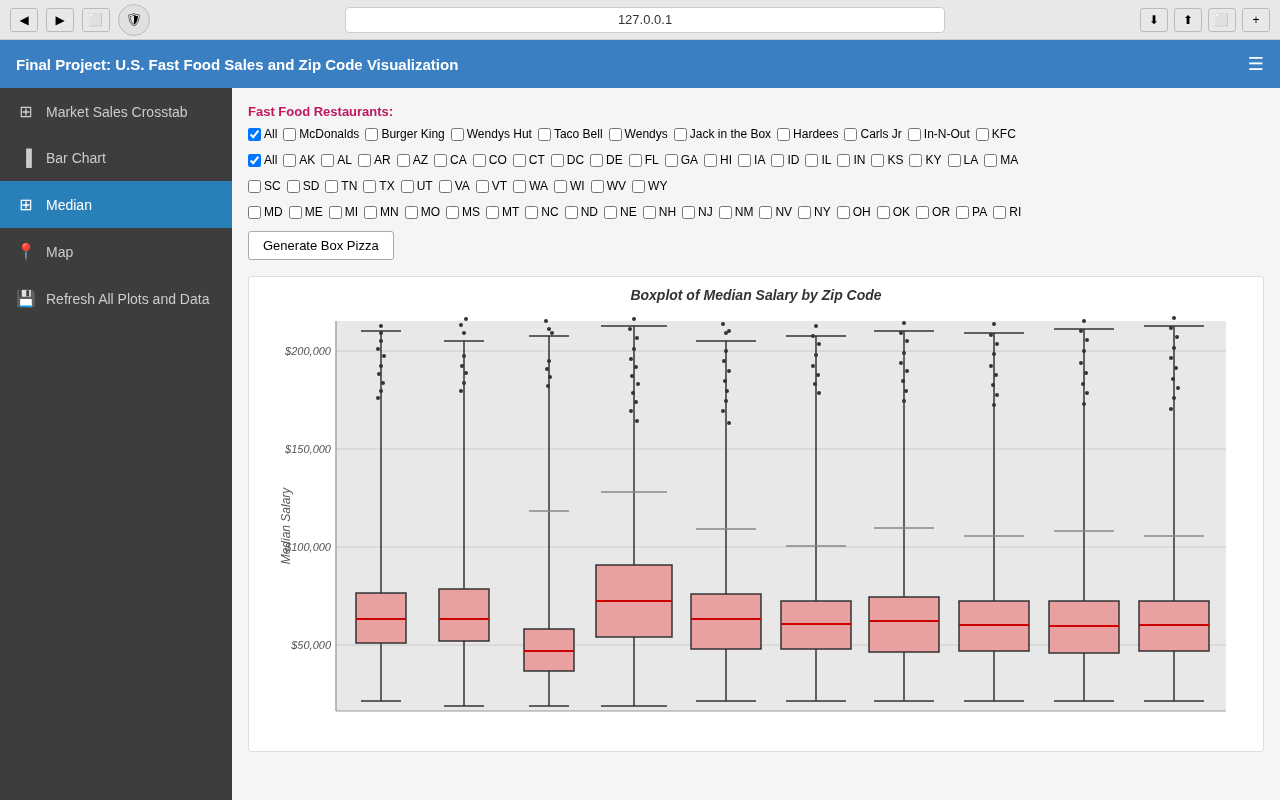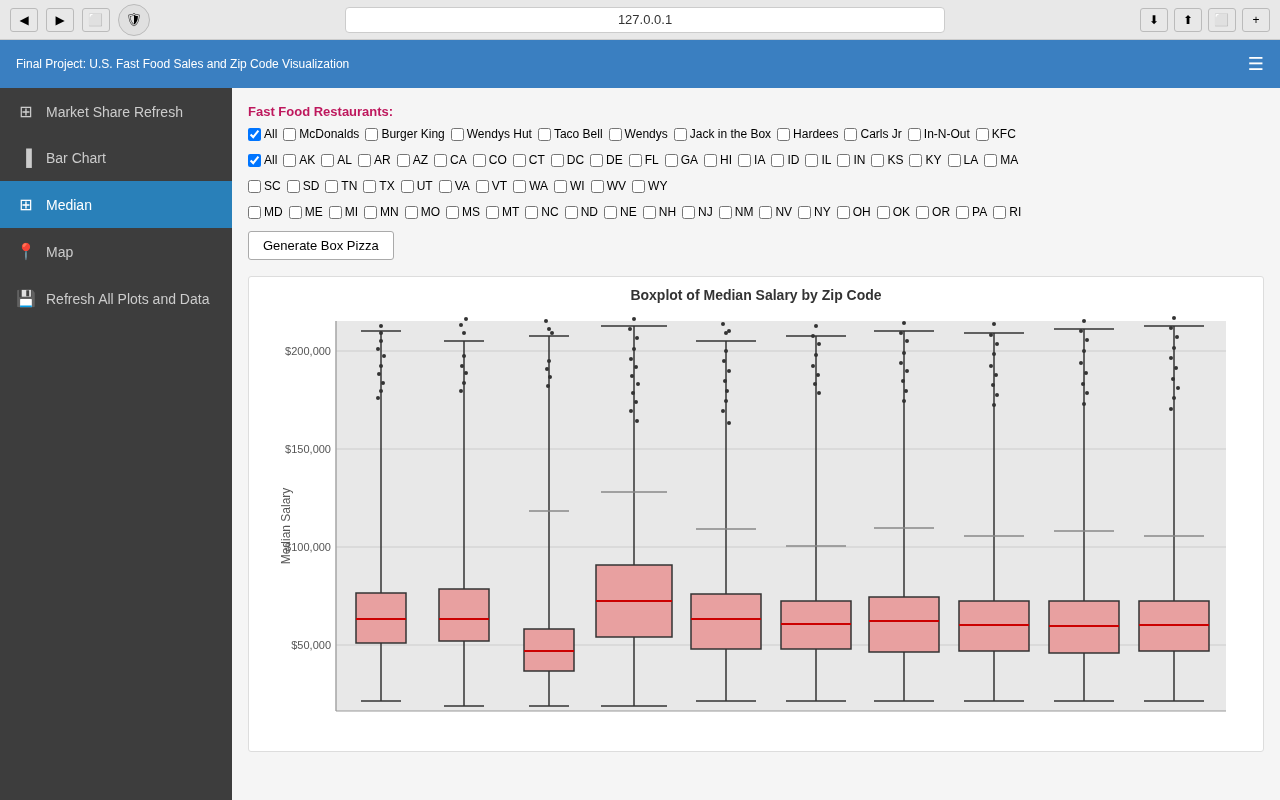"Final Project: U.S. Fast Food" .app-title { font-size: 12px -> 15px; font-weight: normal -> bold }
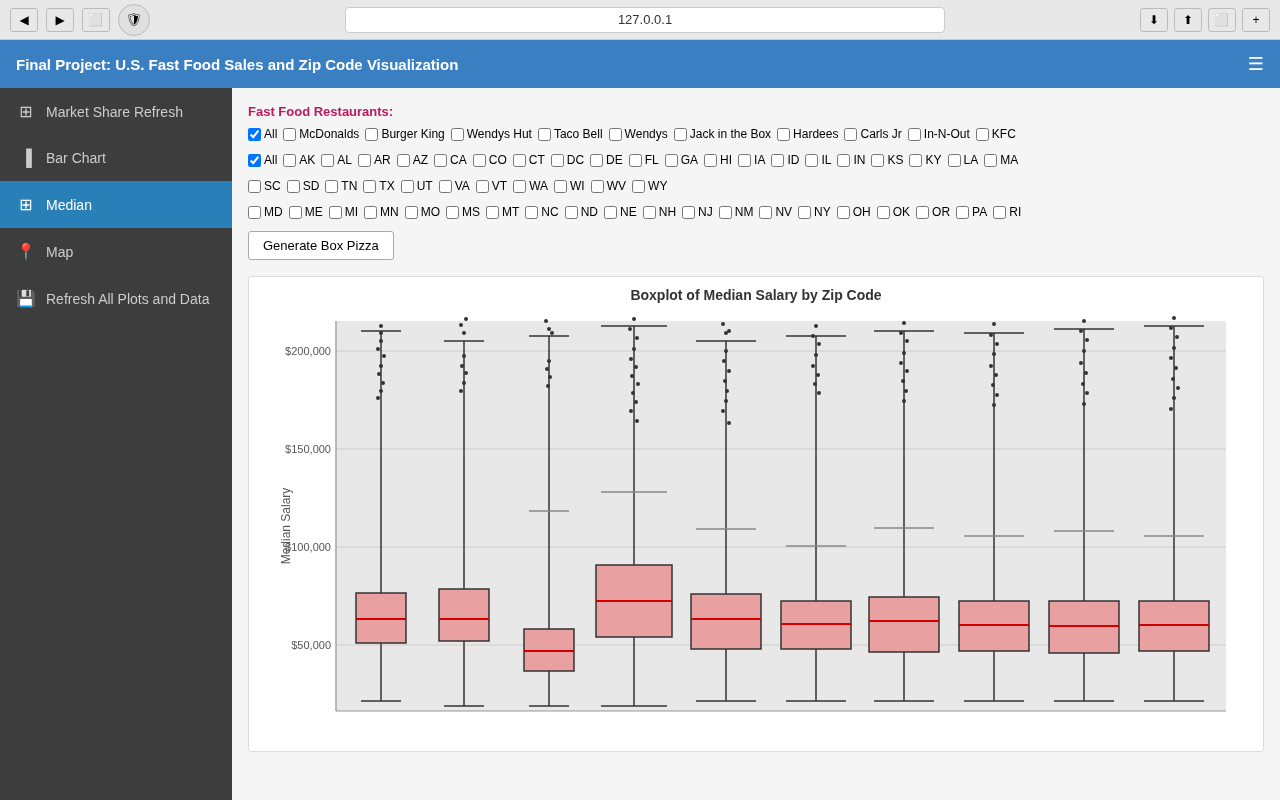"Market Share Refresh" span { text: Share Refresh -> Sales Crosstab }
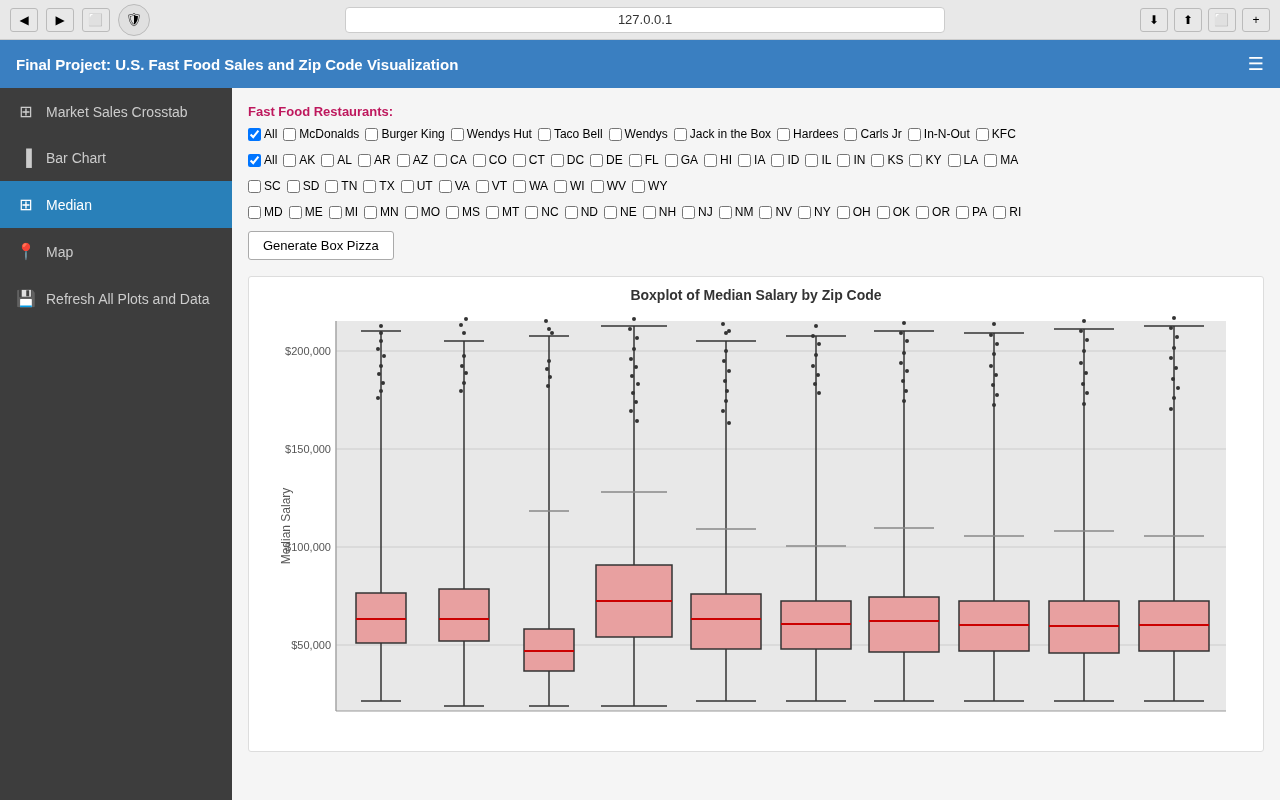"Boxplot of Median Salary by" .chart-container { font-style: none -> italic }
